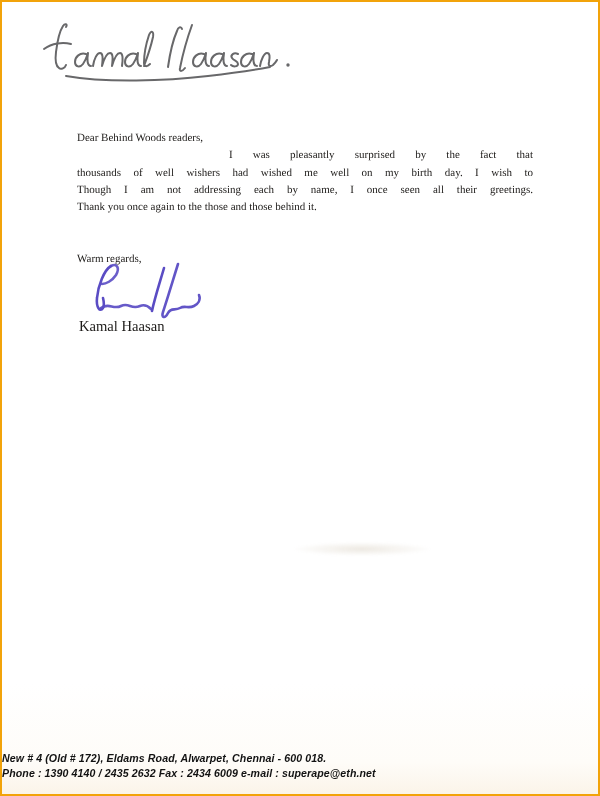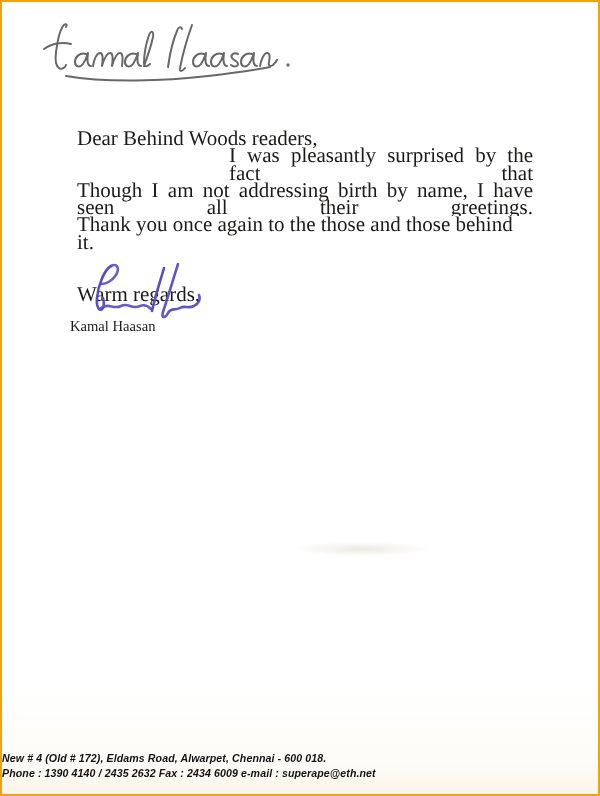"Dear Behind Woods readers," .body-block { font-size: 21px -> 11px }
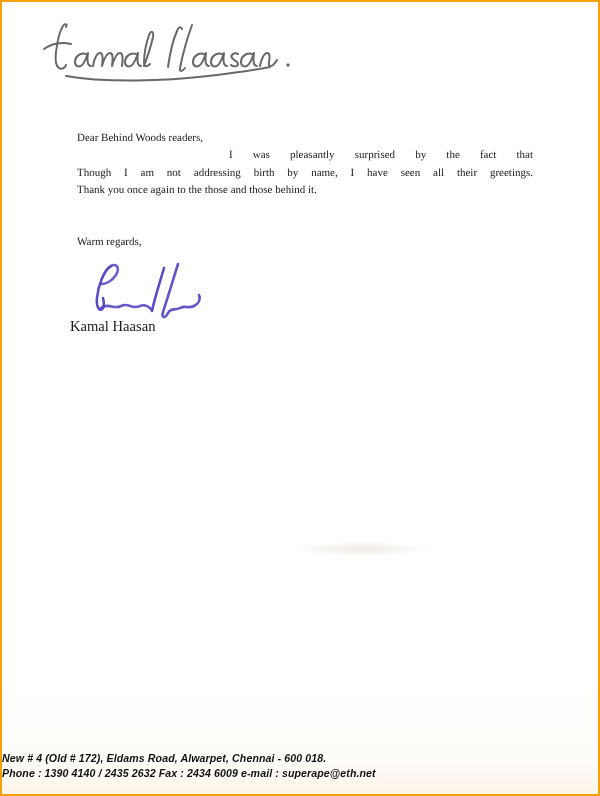"thousands of well wishers had" div.line { html: none -> <div>thousands of well wishers had wished me well on my birth day. I wish to</div> }
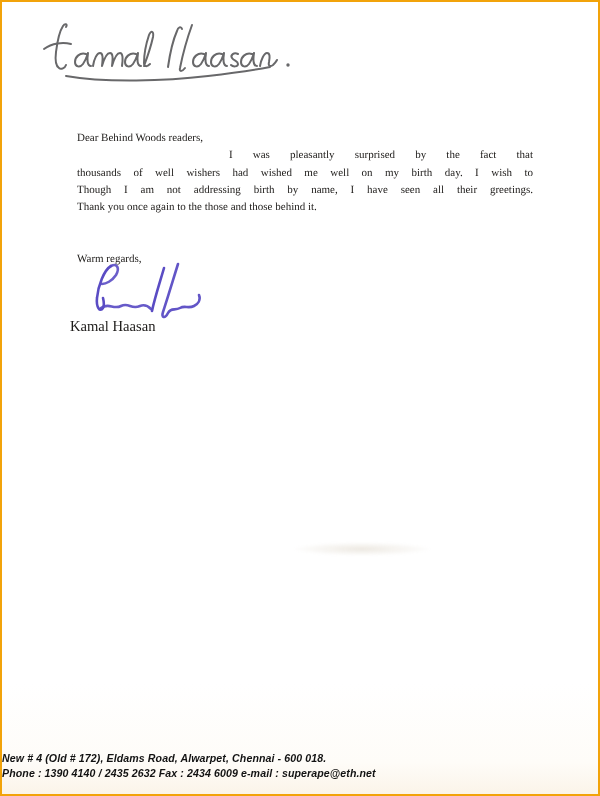"Though I am not addressing" div.line { text: birth by name, I have -> each by name, I once }
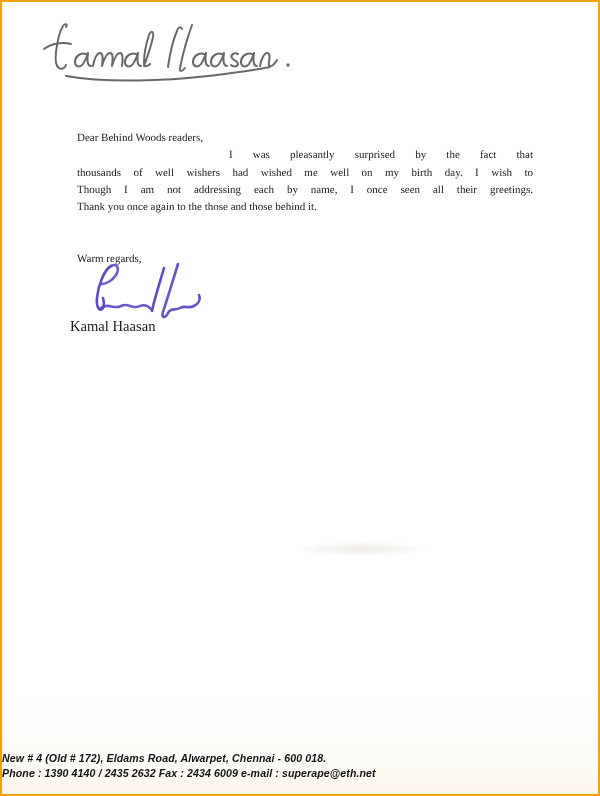"Kamal Haasan" .typed-name { left: 68px -> 77px }
